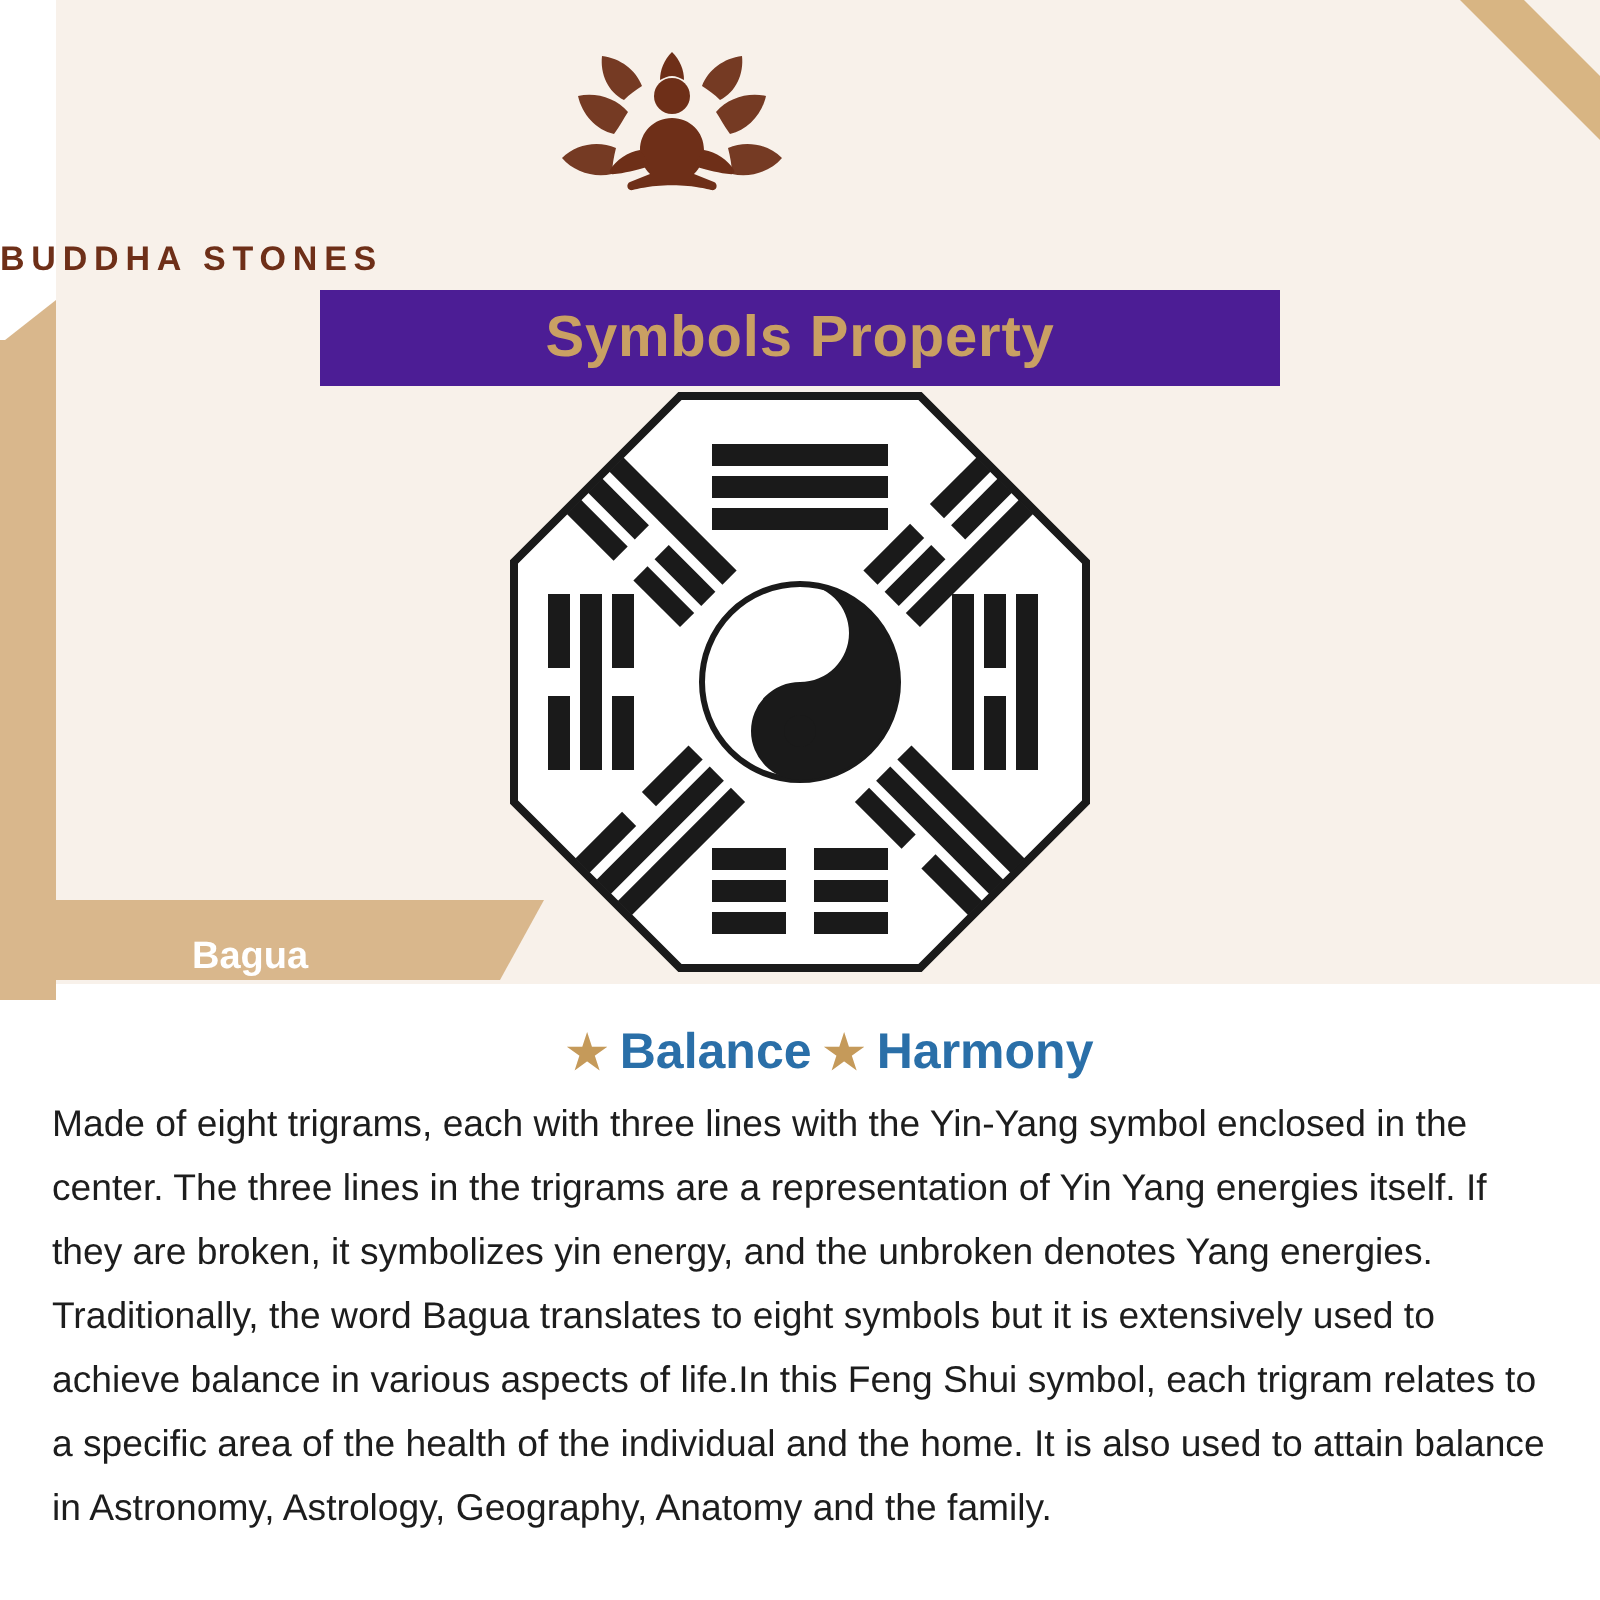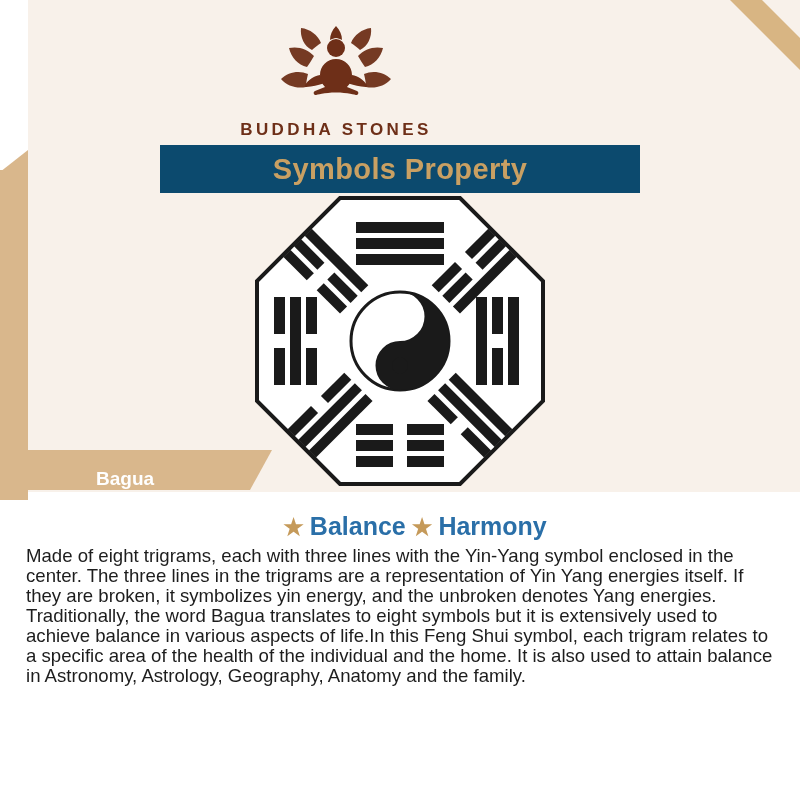"BUDDHA STONES" .logo-wrap { text-align: center -> none }
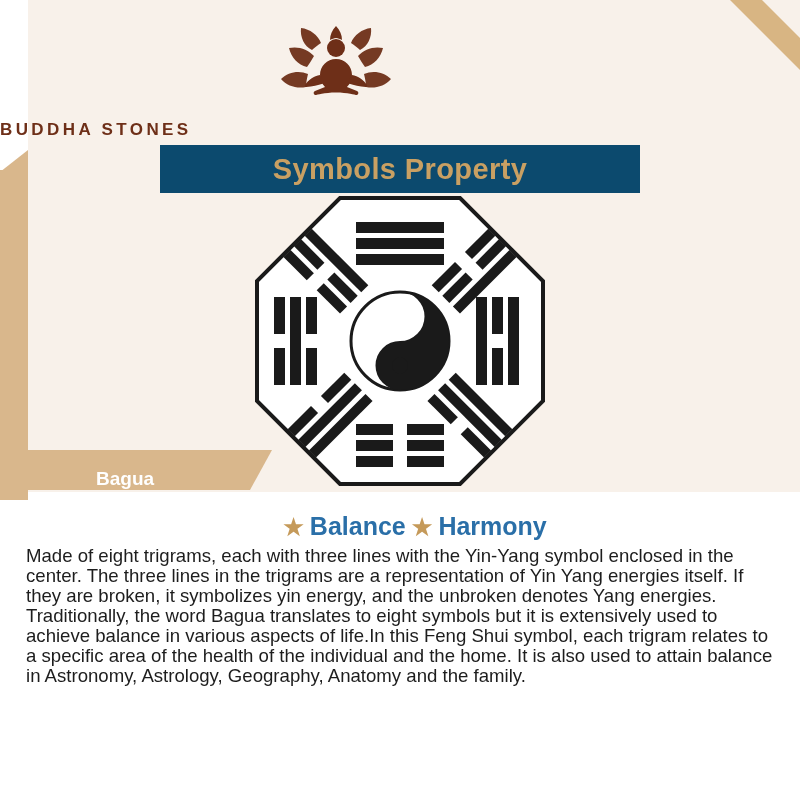"Symbols Property" .title-banner { background: #0c4a6e -> #4c1d95 }
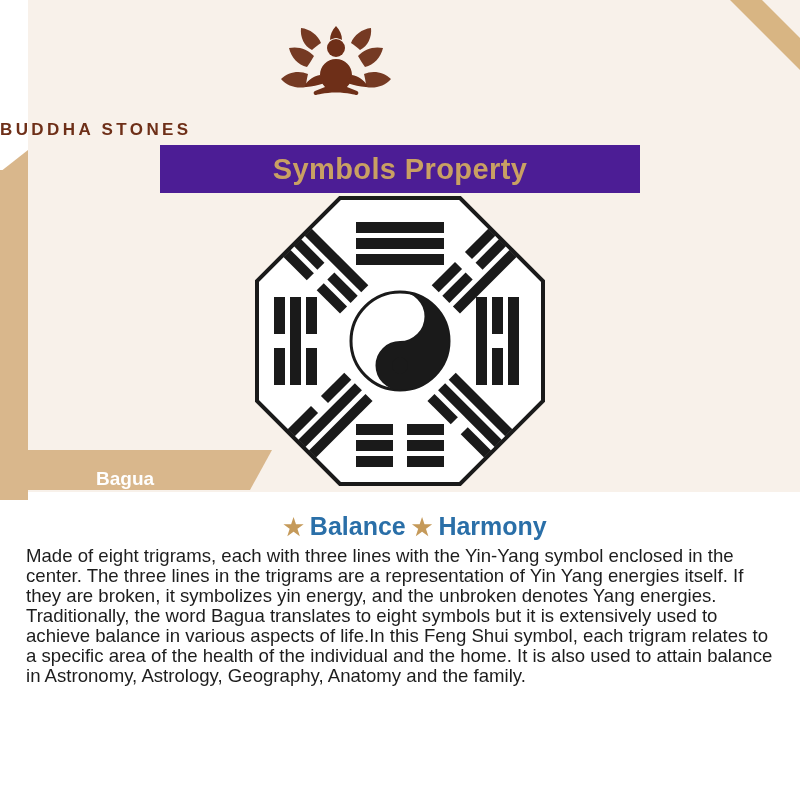"Made of eight trigrams, each" .body-text { line-height: 20px -> 32px }
